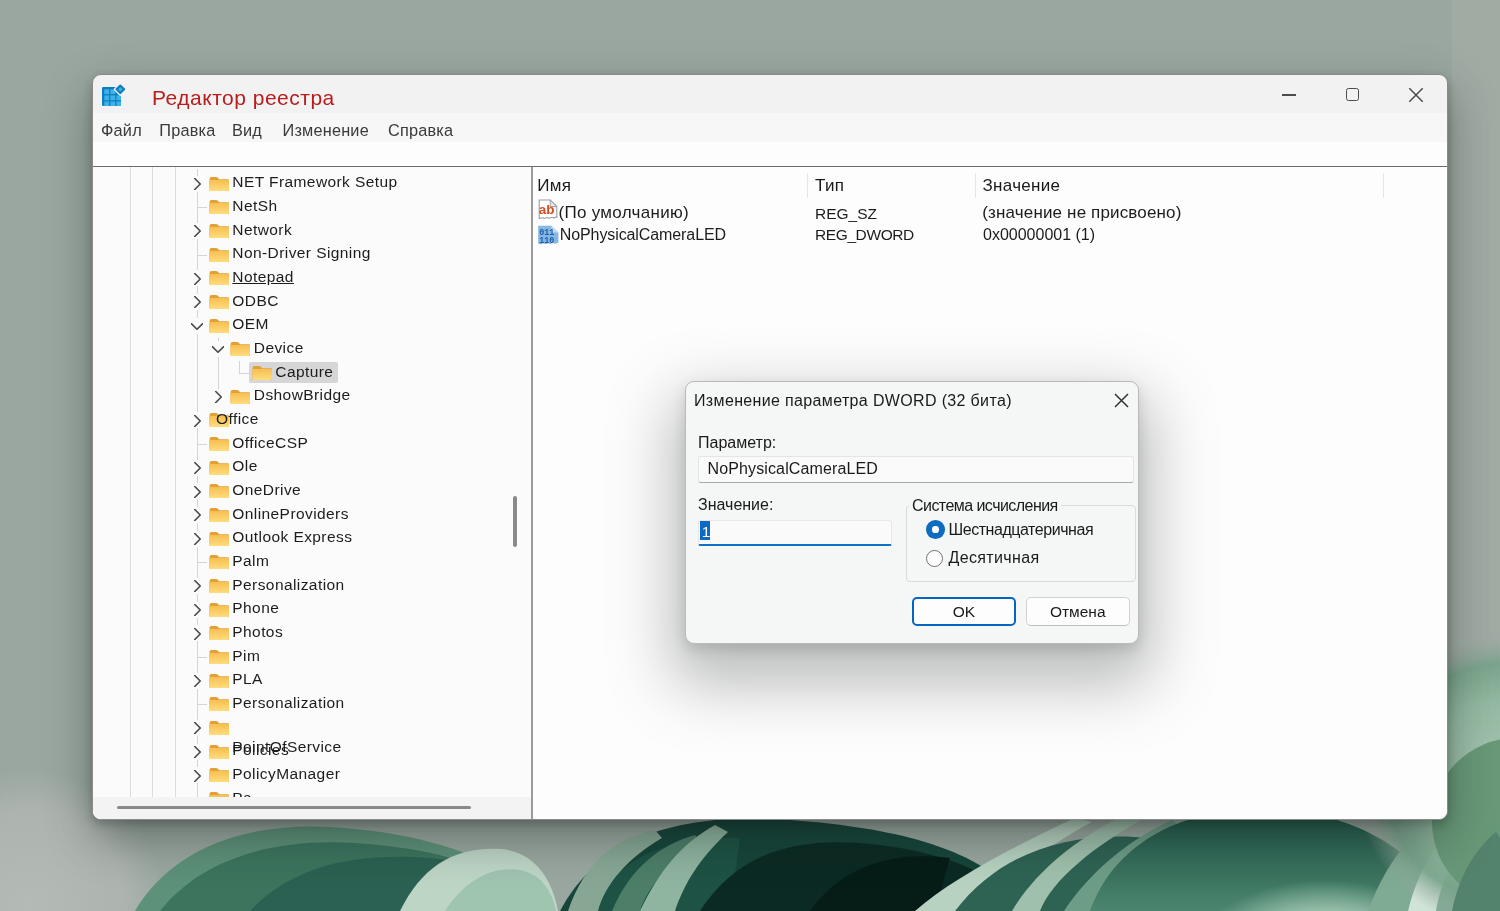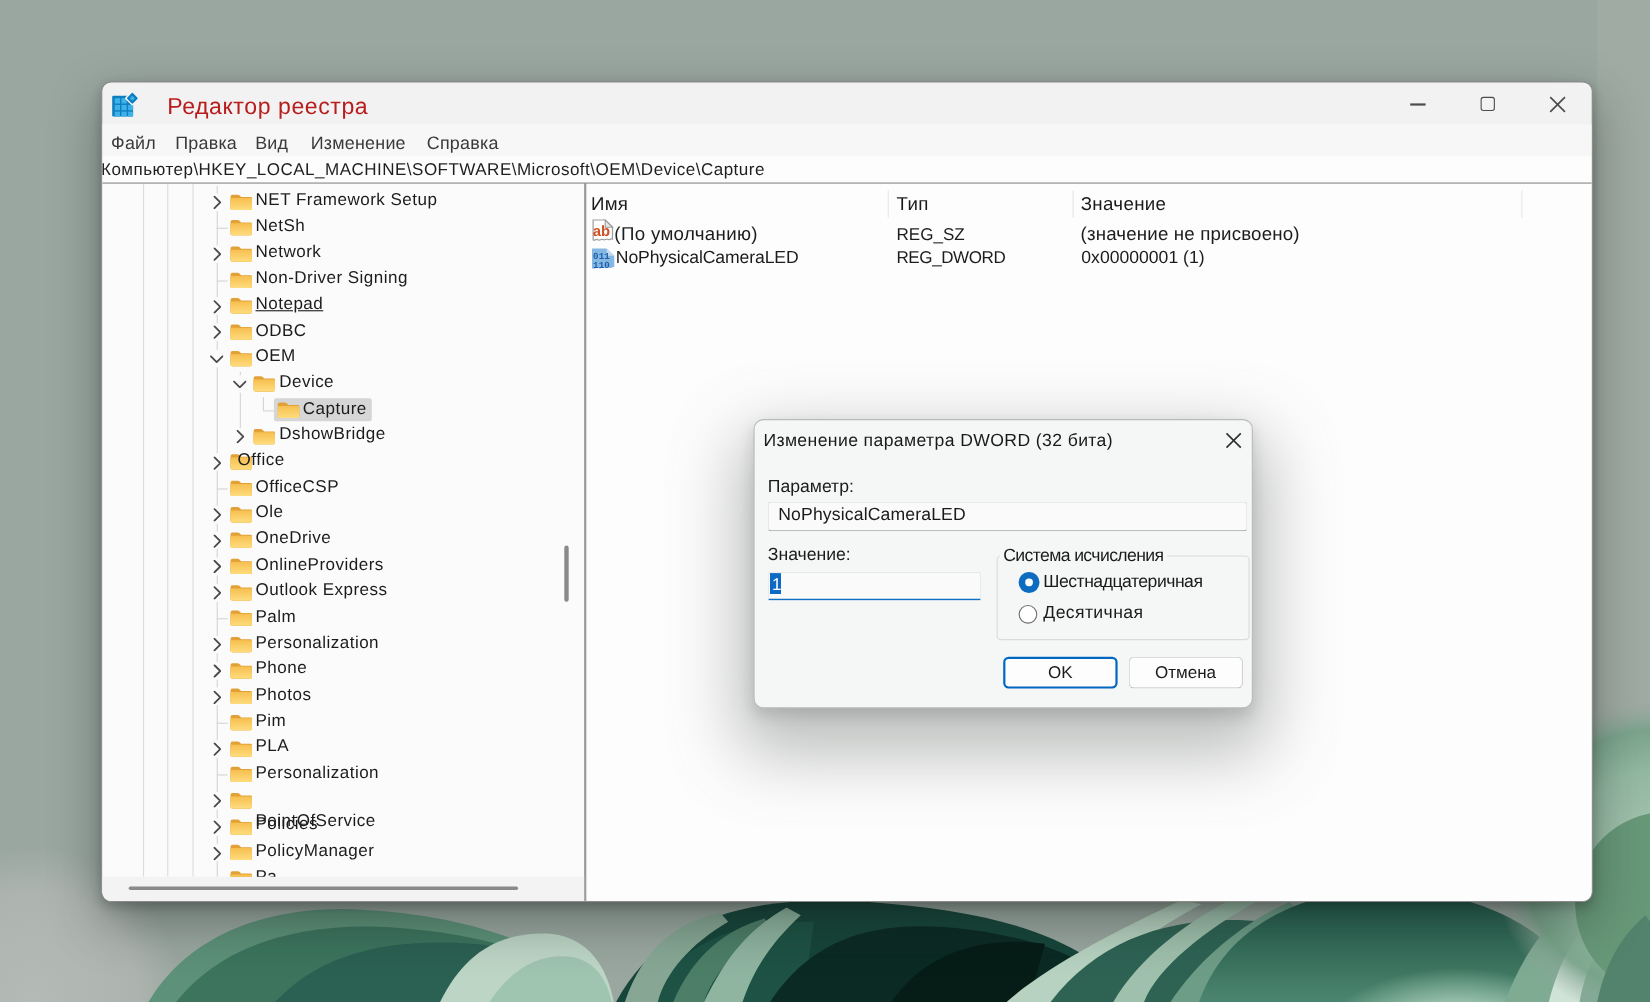"Компьютер\HKEY_LOCAL_MACHINE\SOFTWARE\Mi" div.txt { html: <div>Компьютер\HKEY_LOCAL_MACHINE\SOFTWARE\Microsoft\OEM\Device\Capture</div> -> none }
